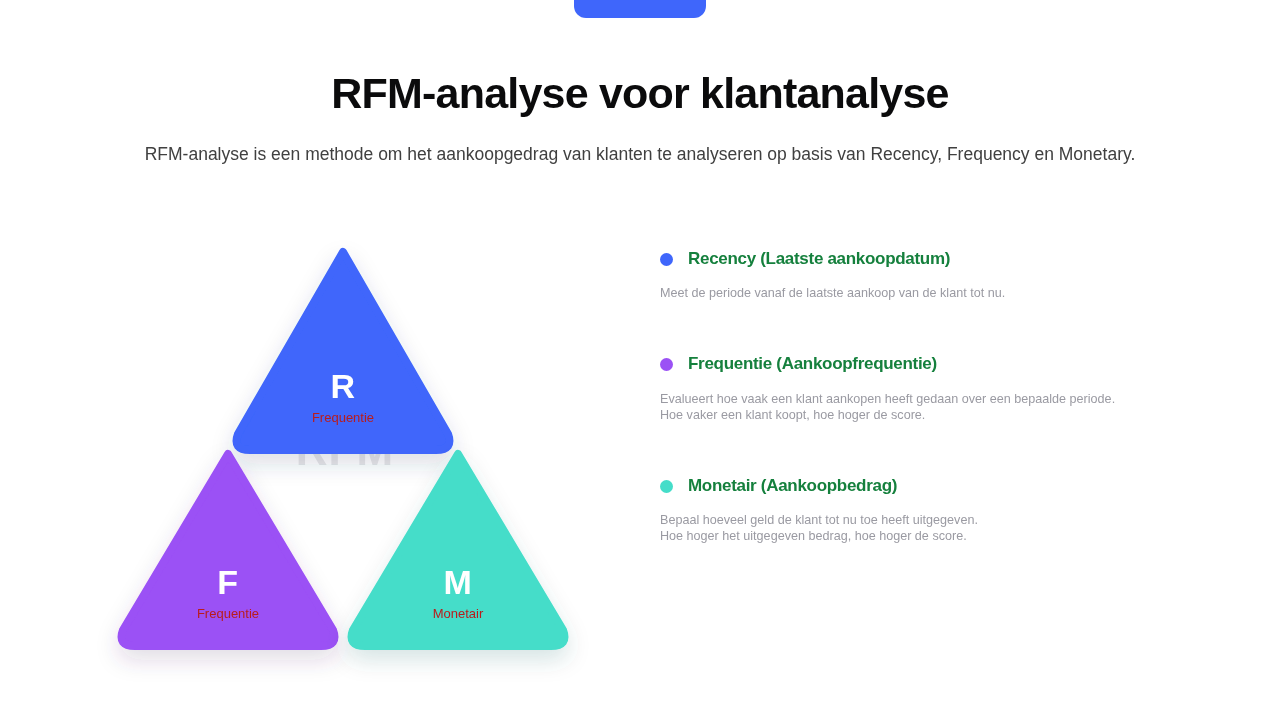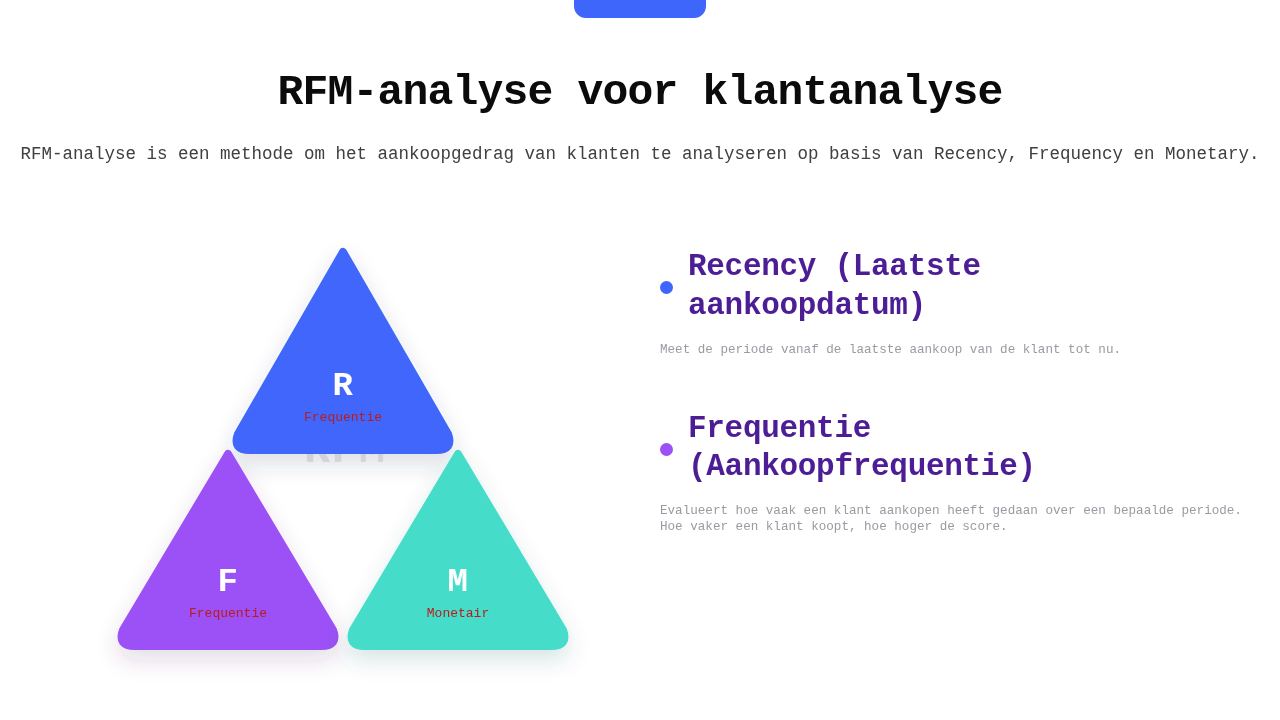"RFM-analyse voor klantanalyse" .page { font-family: Liberation Mono, monospace -> none }
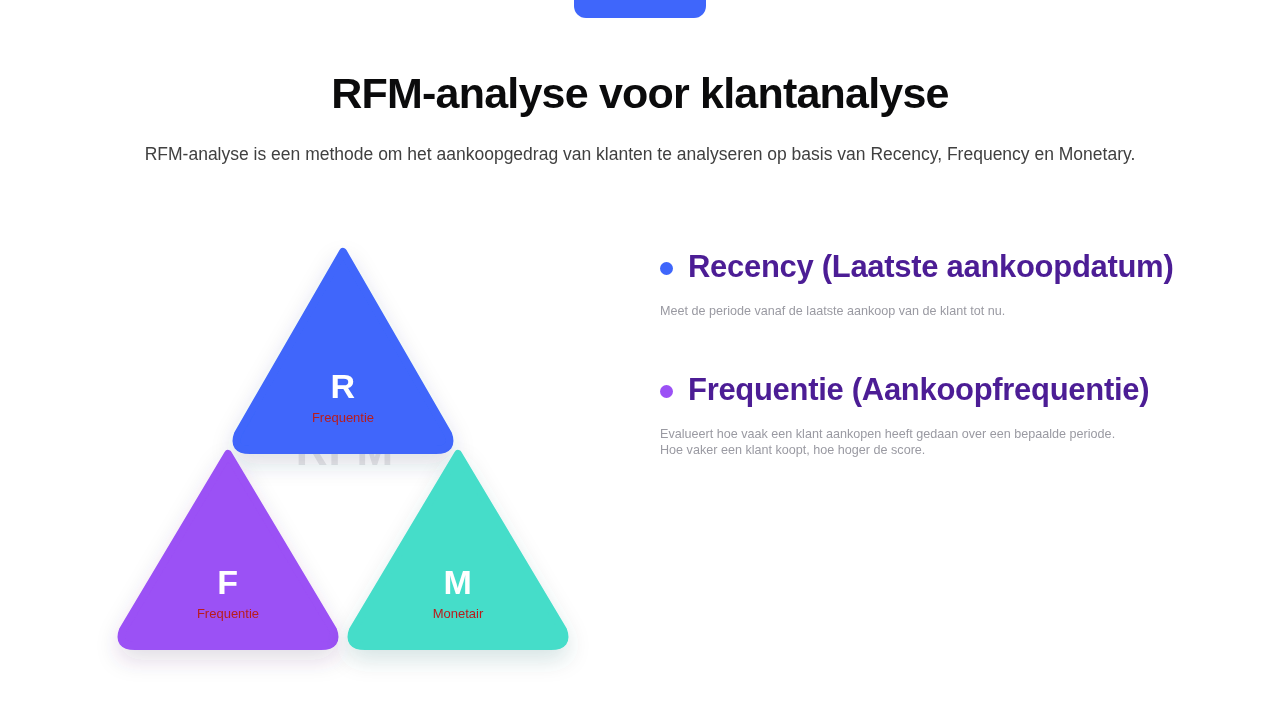"Recency (Laatste aankoopdatum)" .item-title { color: #4c1d95 -> #15803d; font-size: 31px -> 17px }
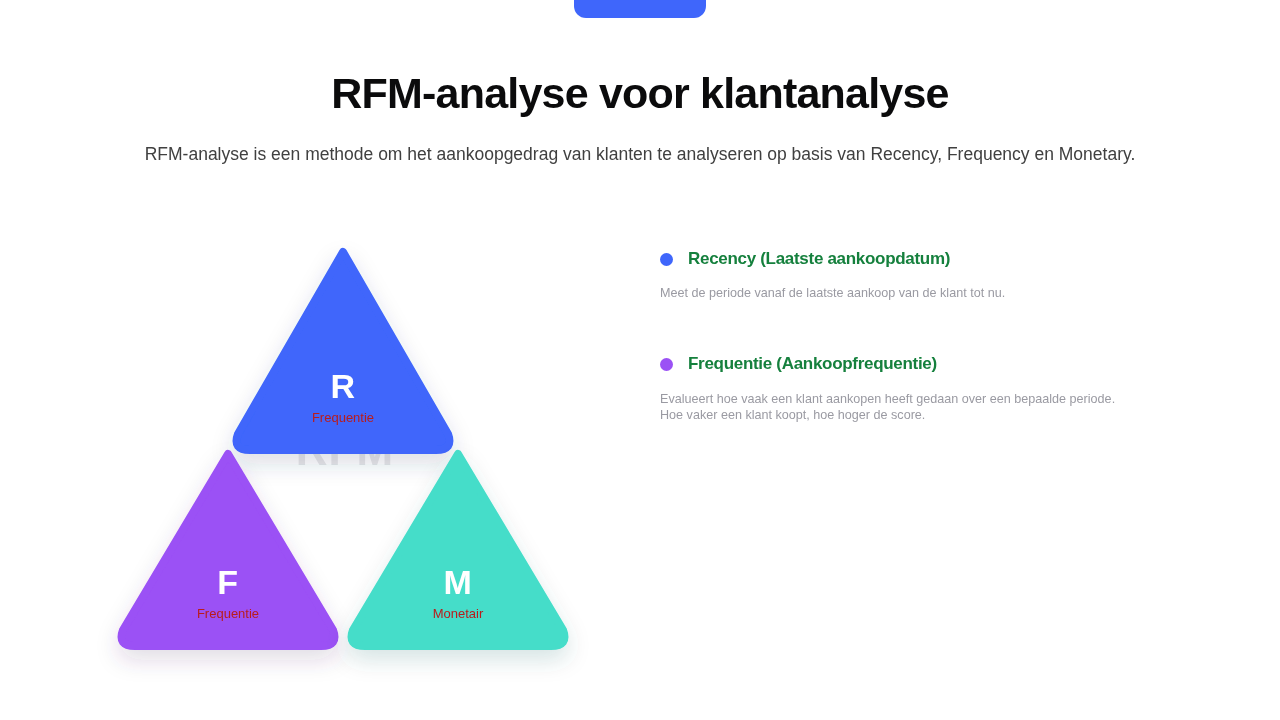"Monetair (Aankoopbedrag)" div.list-item { html: none -> <div> <div> <span></span> <span>Monetair (Aankoopbedrag)</span> </div> <div> <div>Bepaal hoeveel geld de klant tot nu toe heeft uitgegeven.</div> <div>Hoe hoger het uitgegeven bedrag, hoe hoger de score.</div> </div> </div> }
